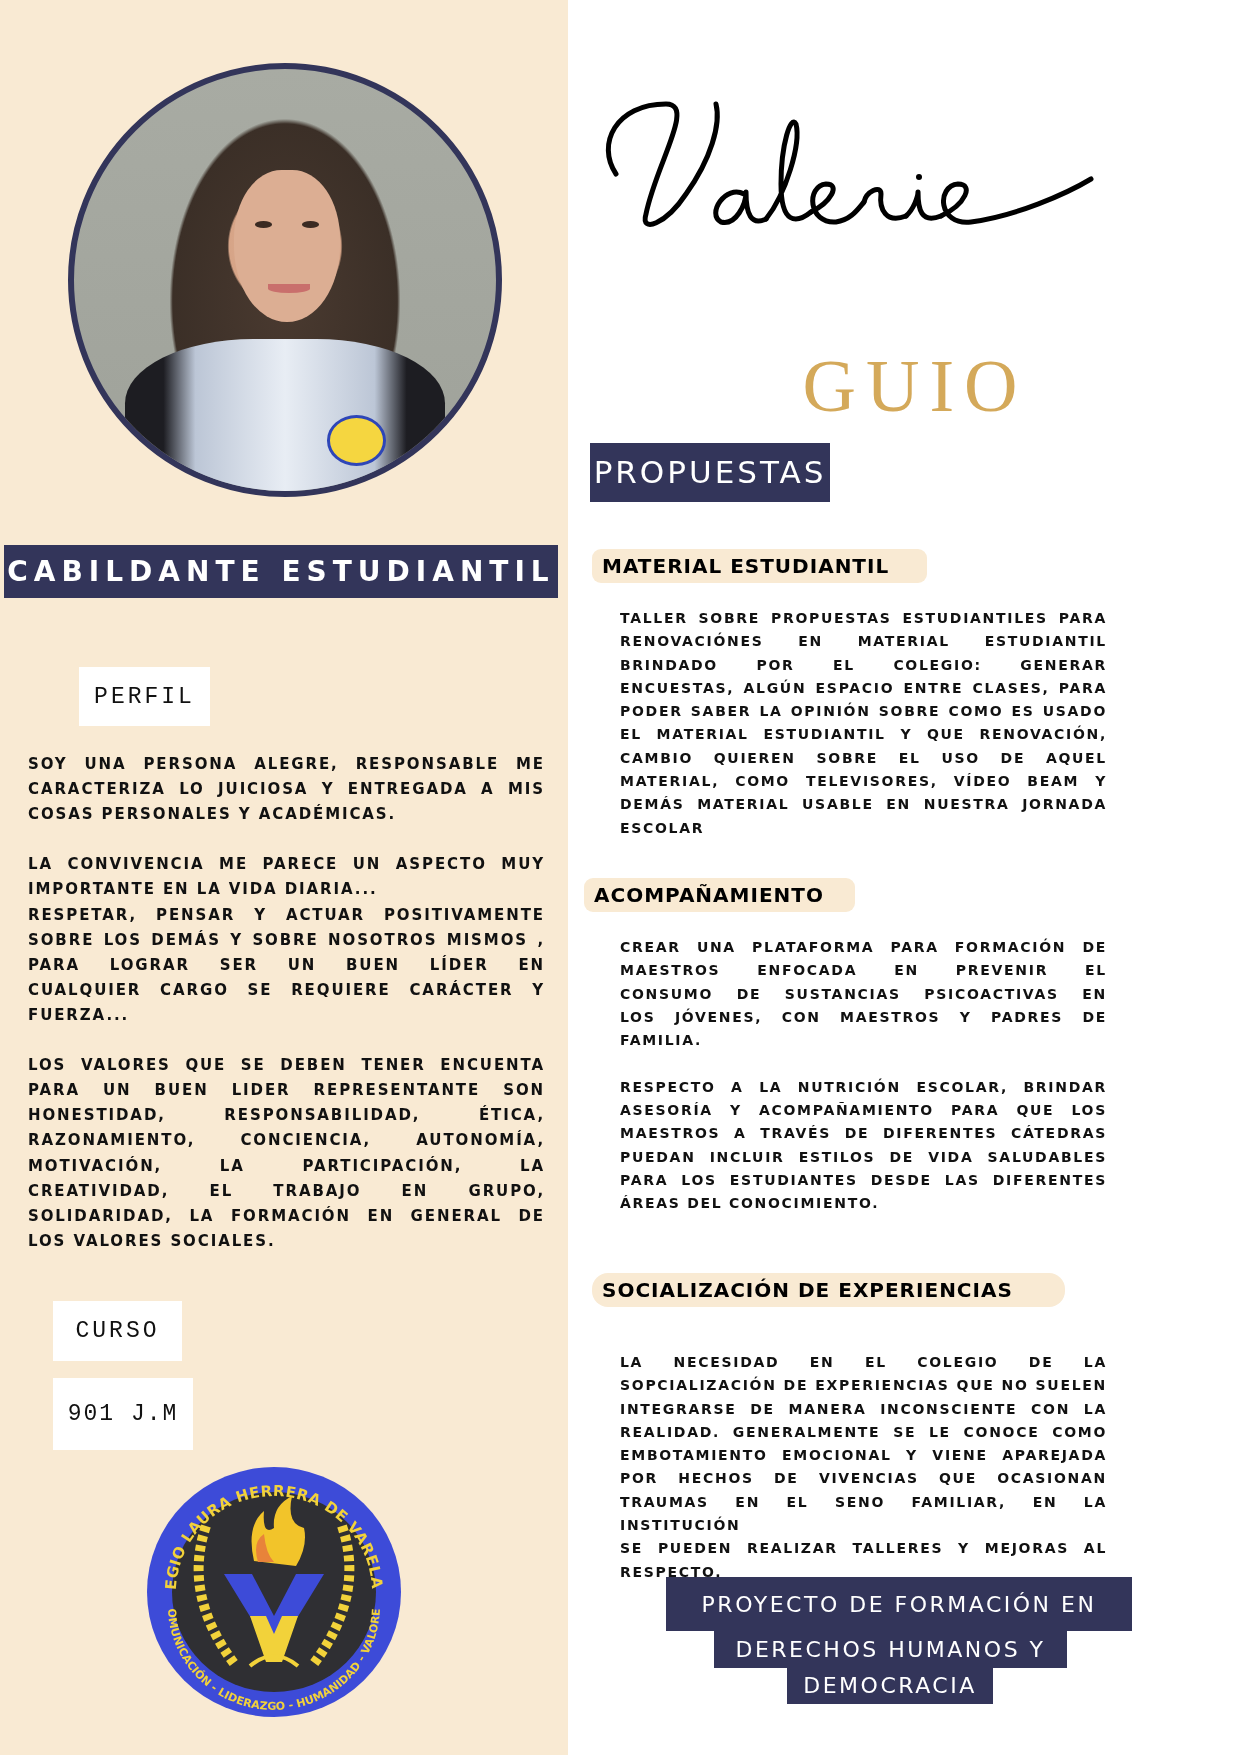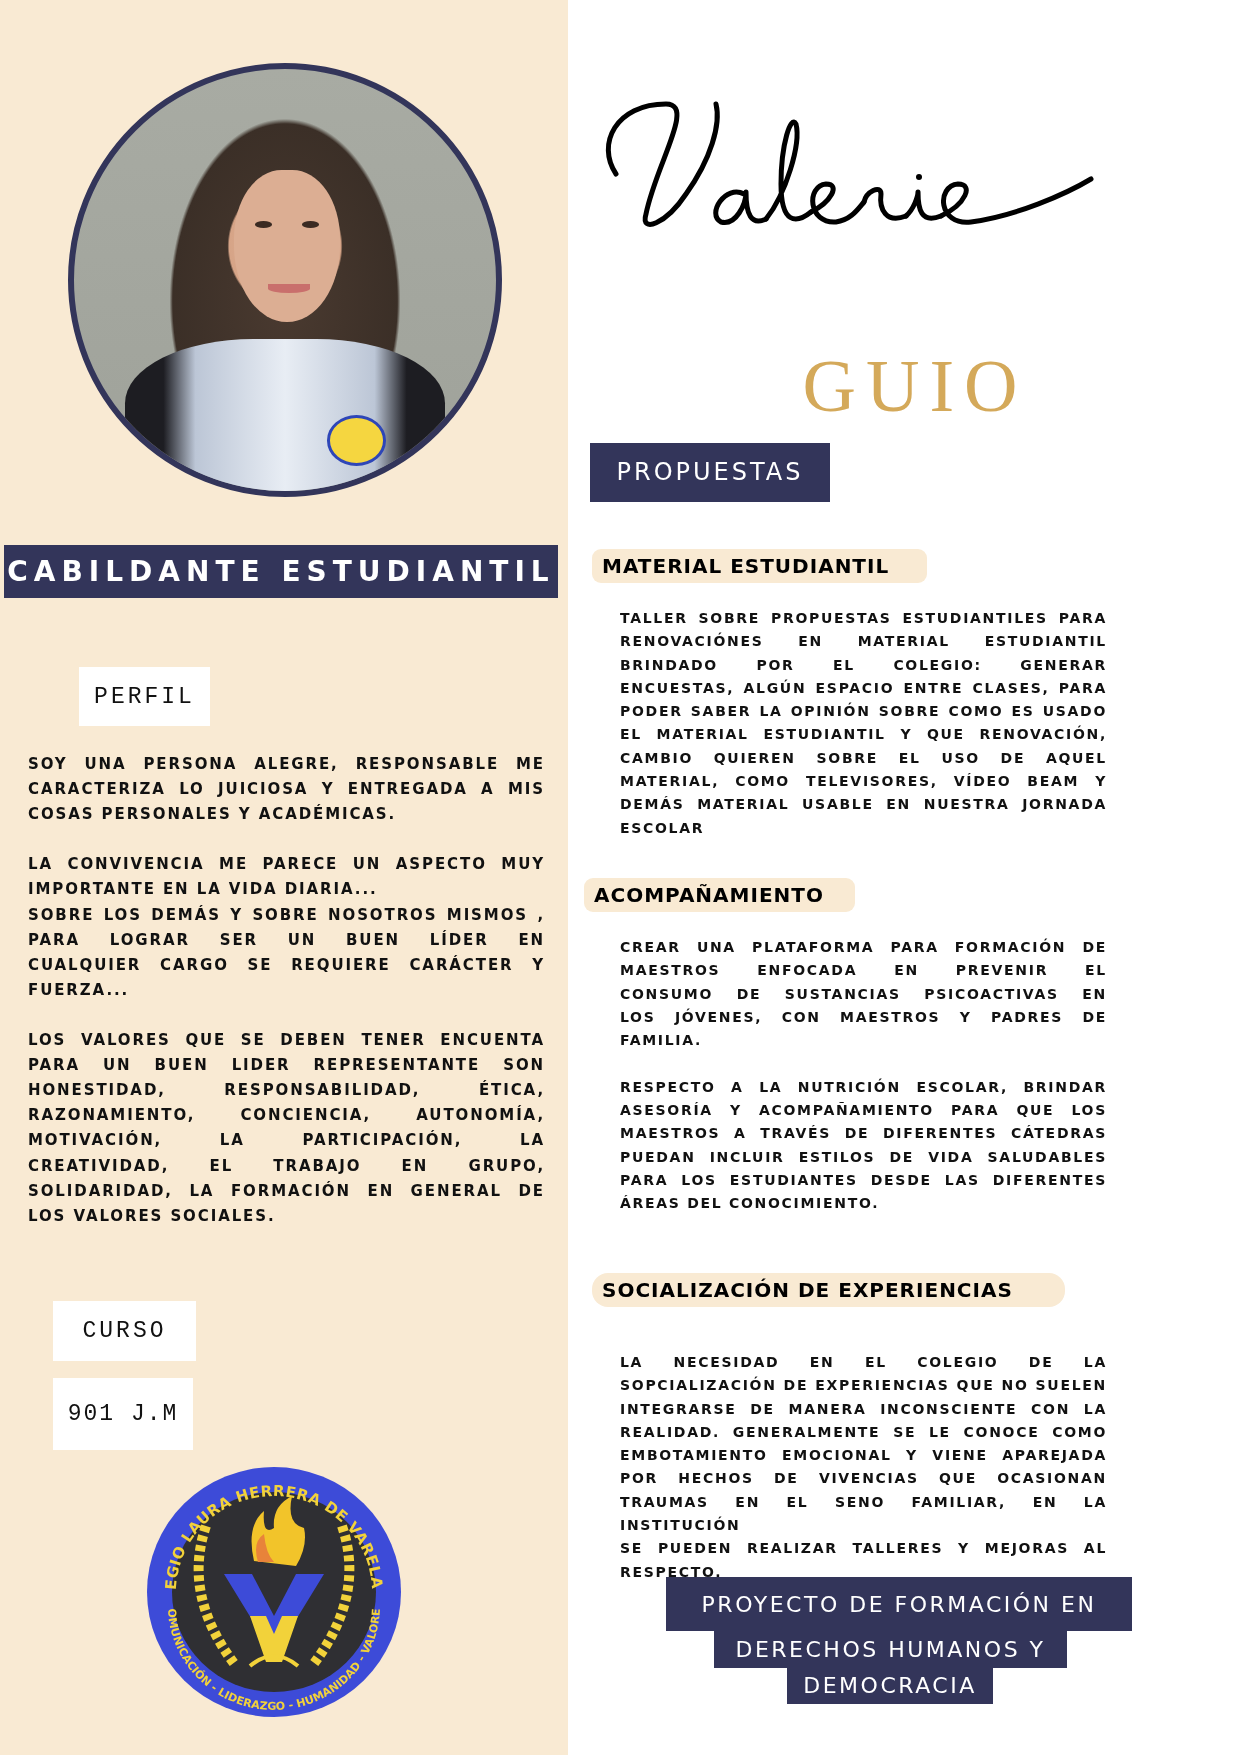"PROPUESTAS" .propuestas-box { font-size: 24px -> 31px }
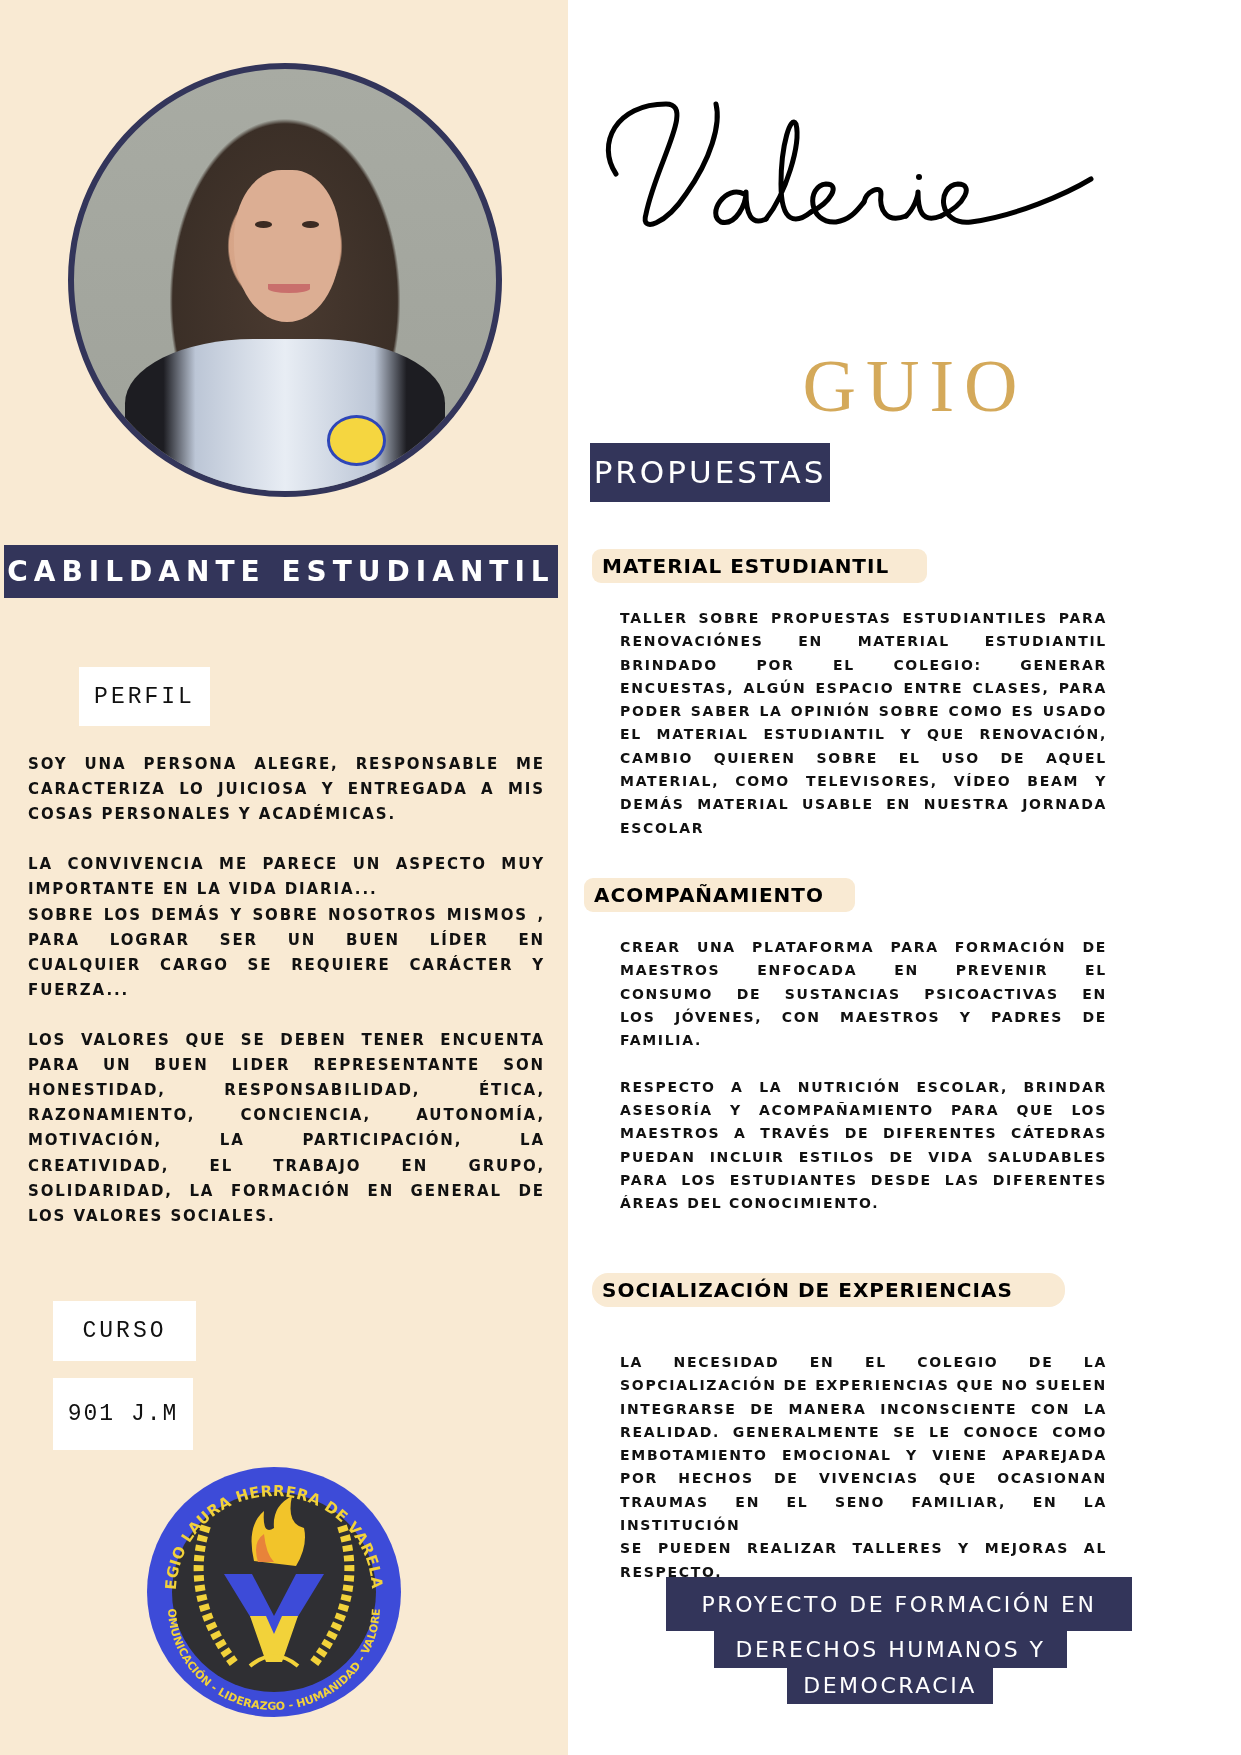"RESPETAR, PENSAR Y ACTUAR POSITIVAMENTE" span.ln { html: none -> <span>RESPETAR, PENSAR Y ACTUAR POSITIVAMENTE</span> }
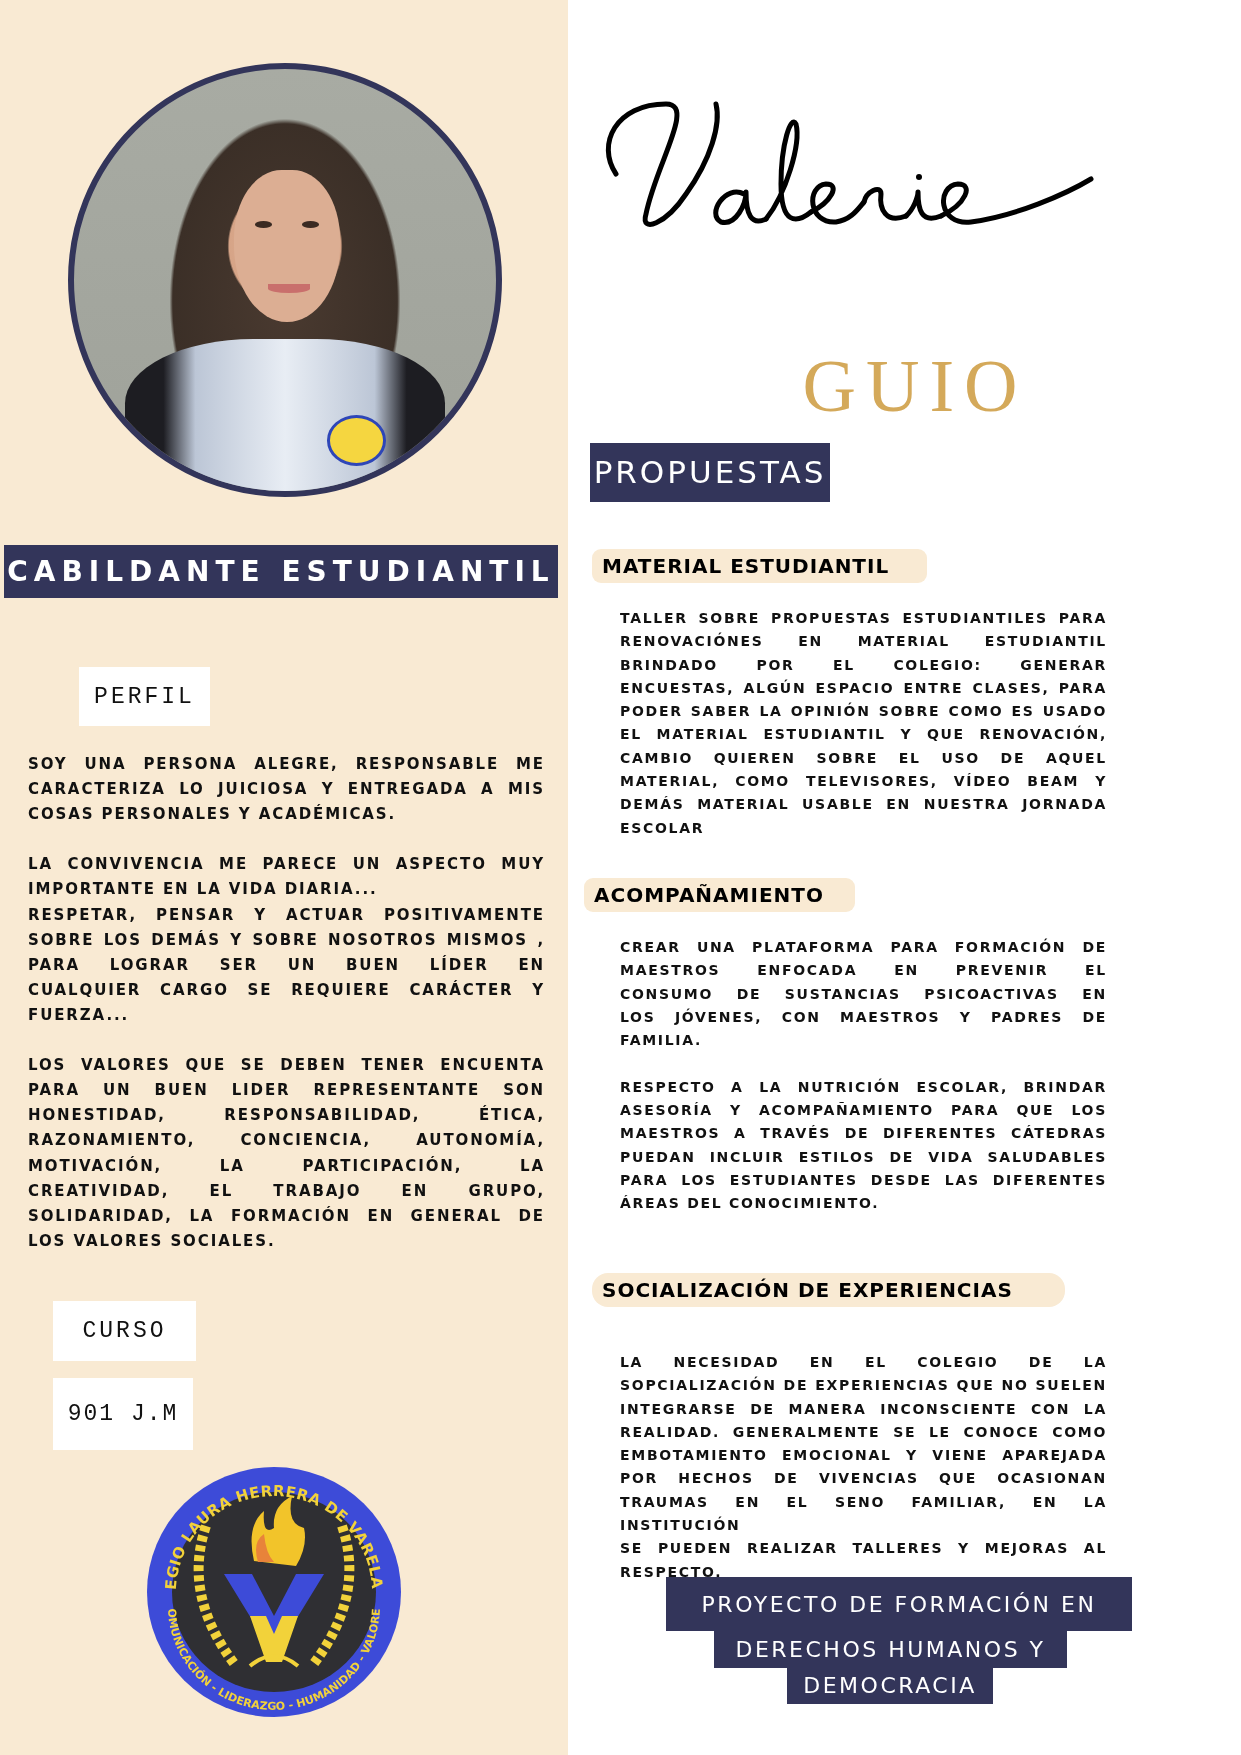"CURSO" .curso-box { width: 143px -> 129px }
